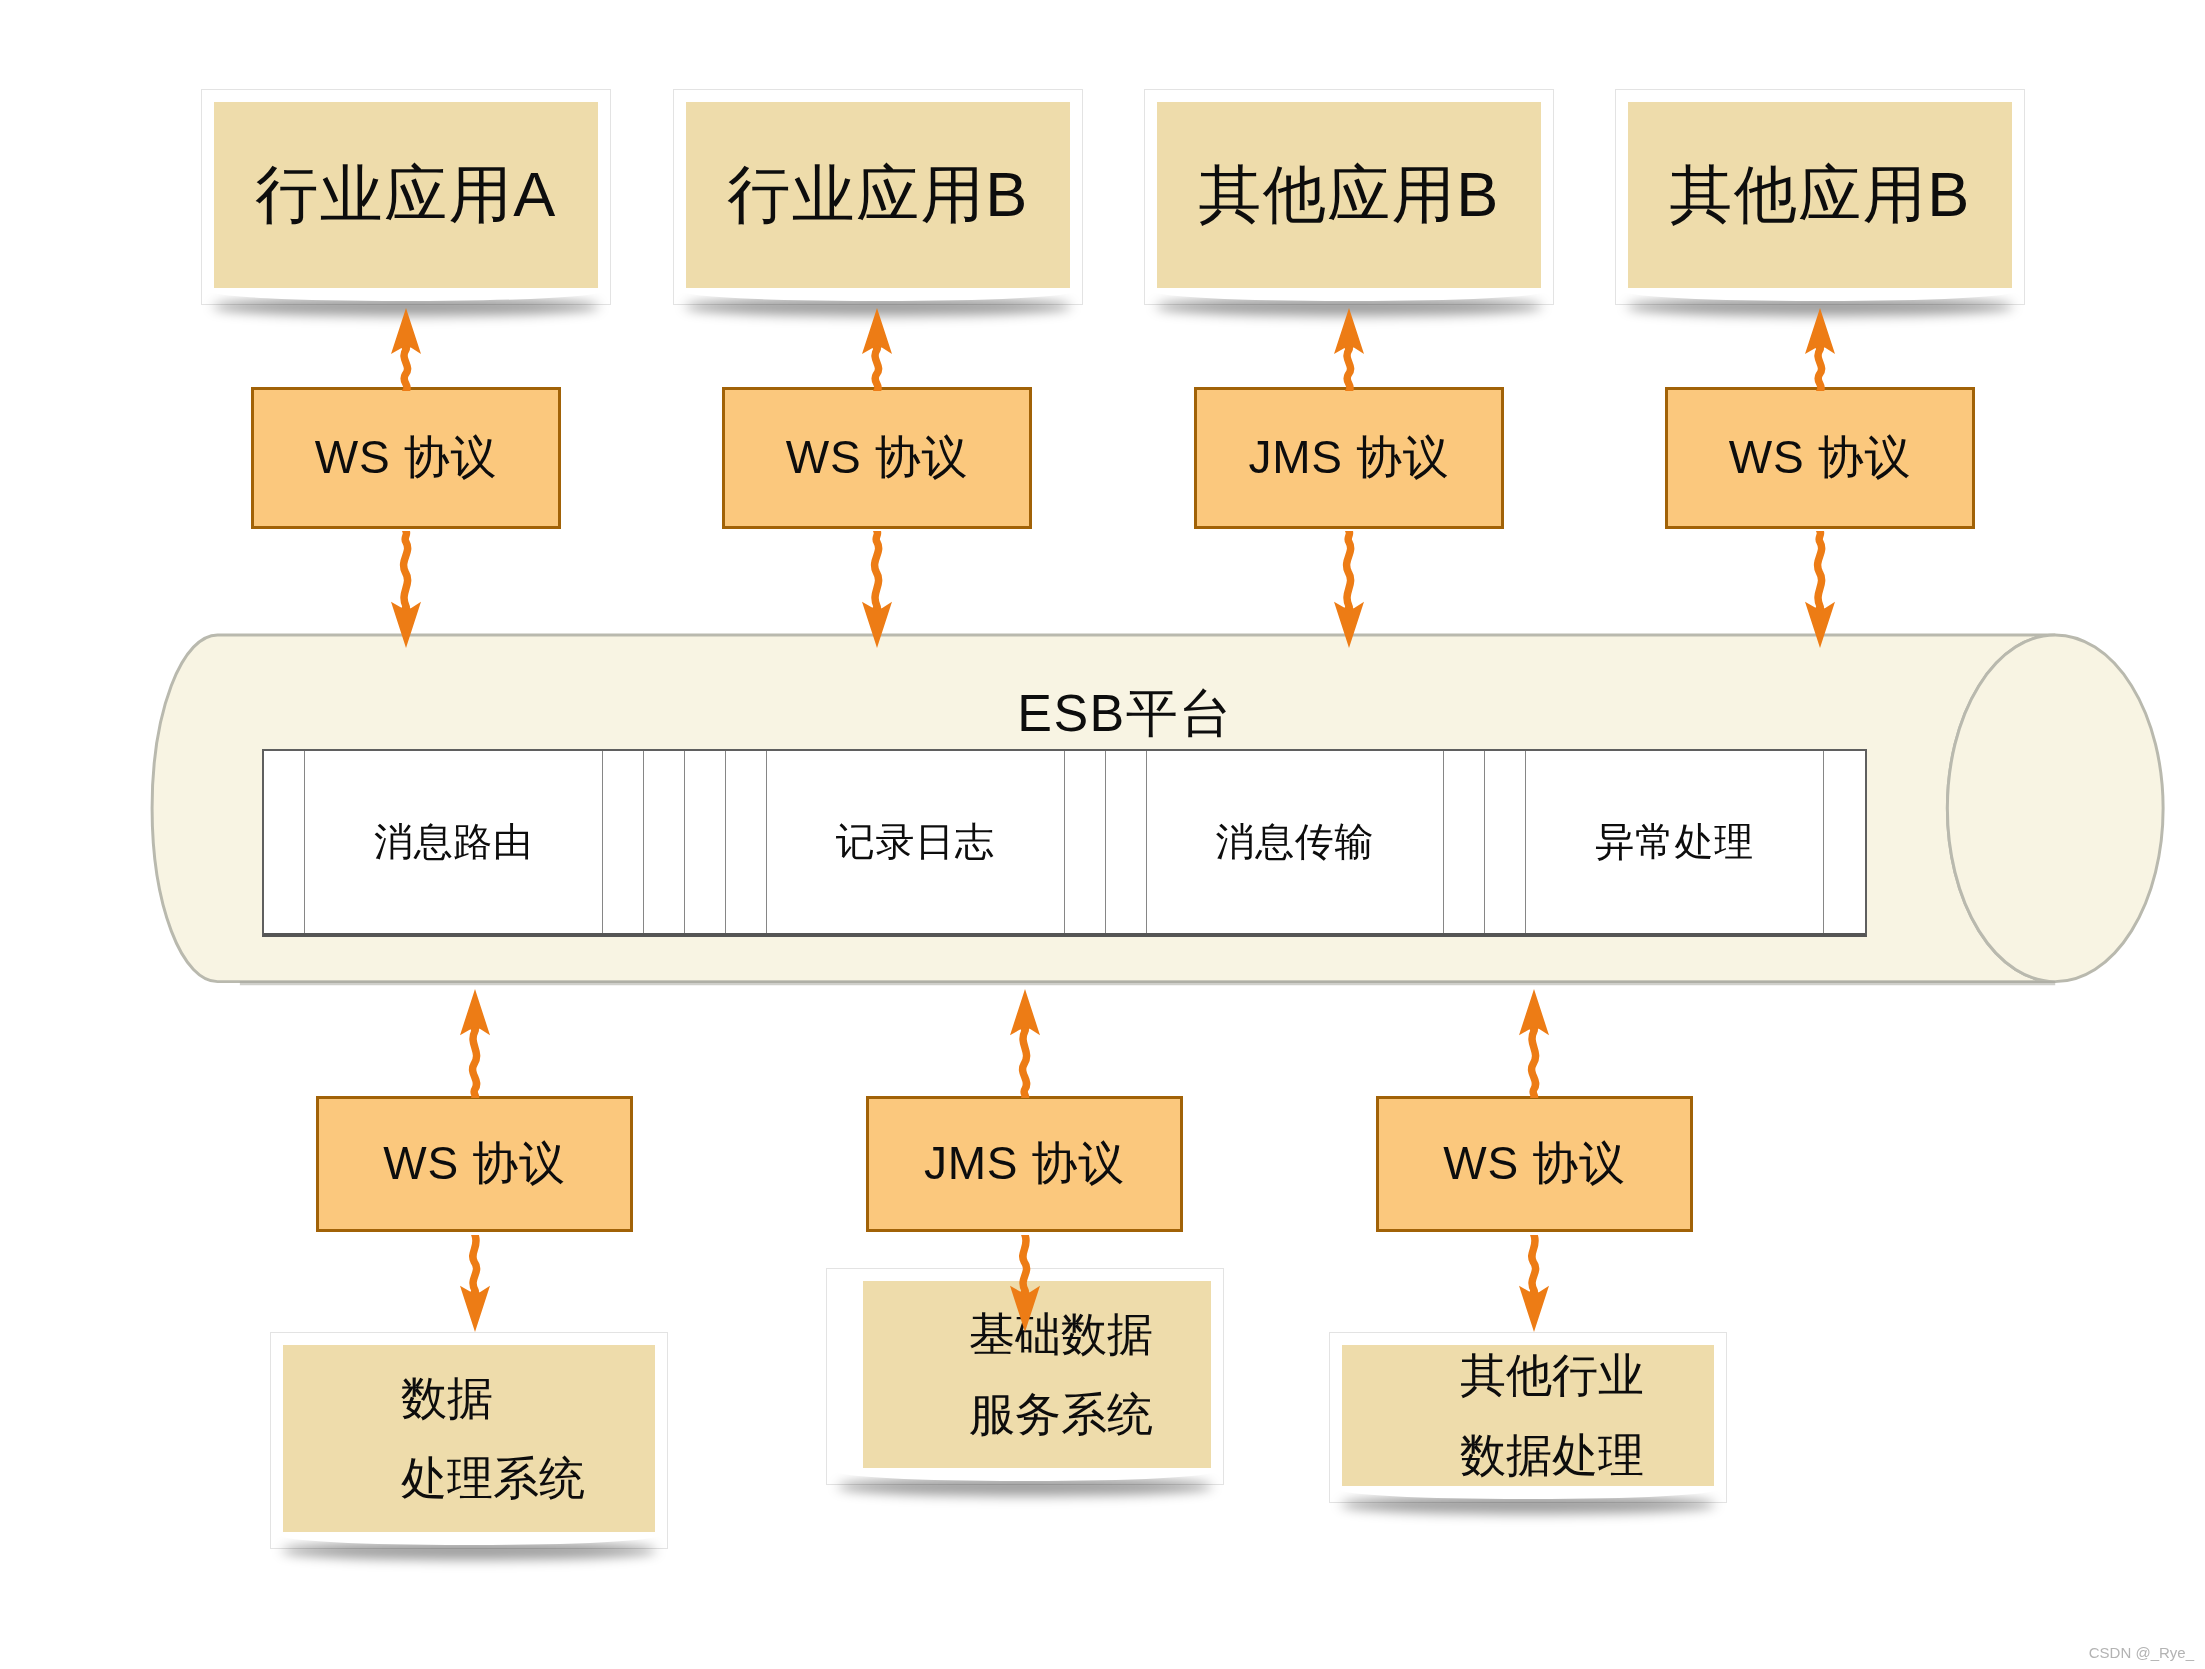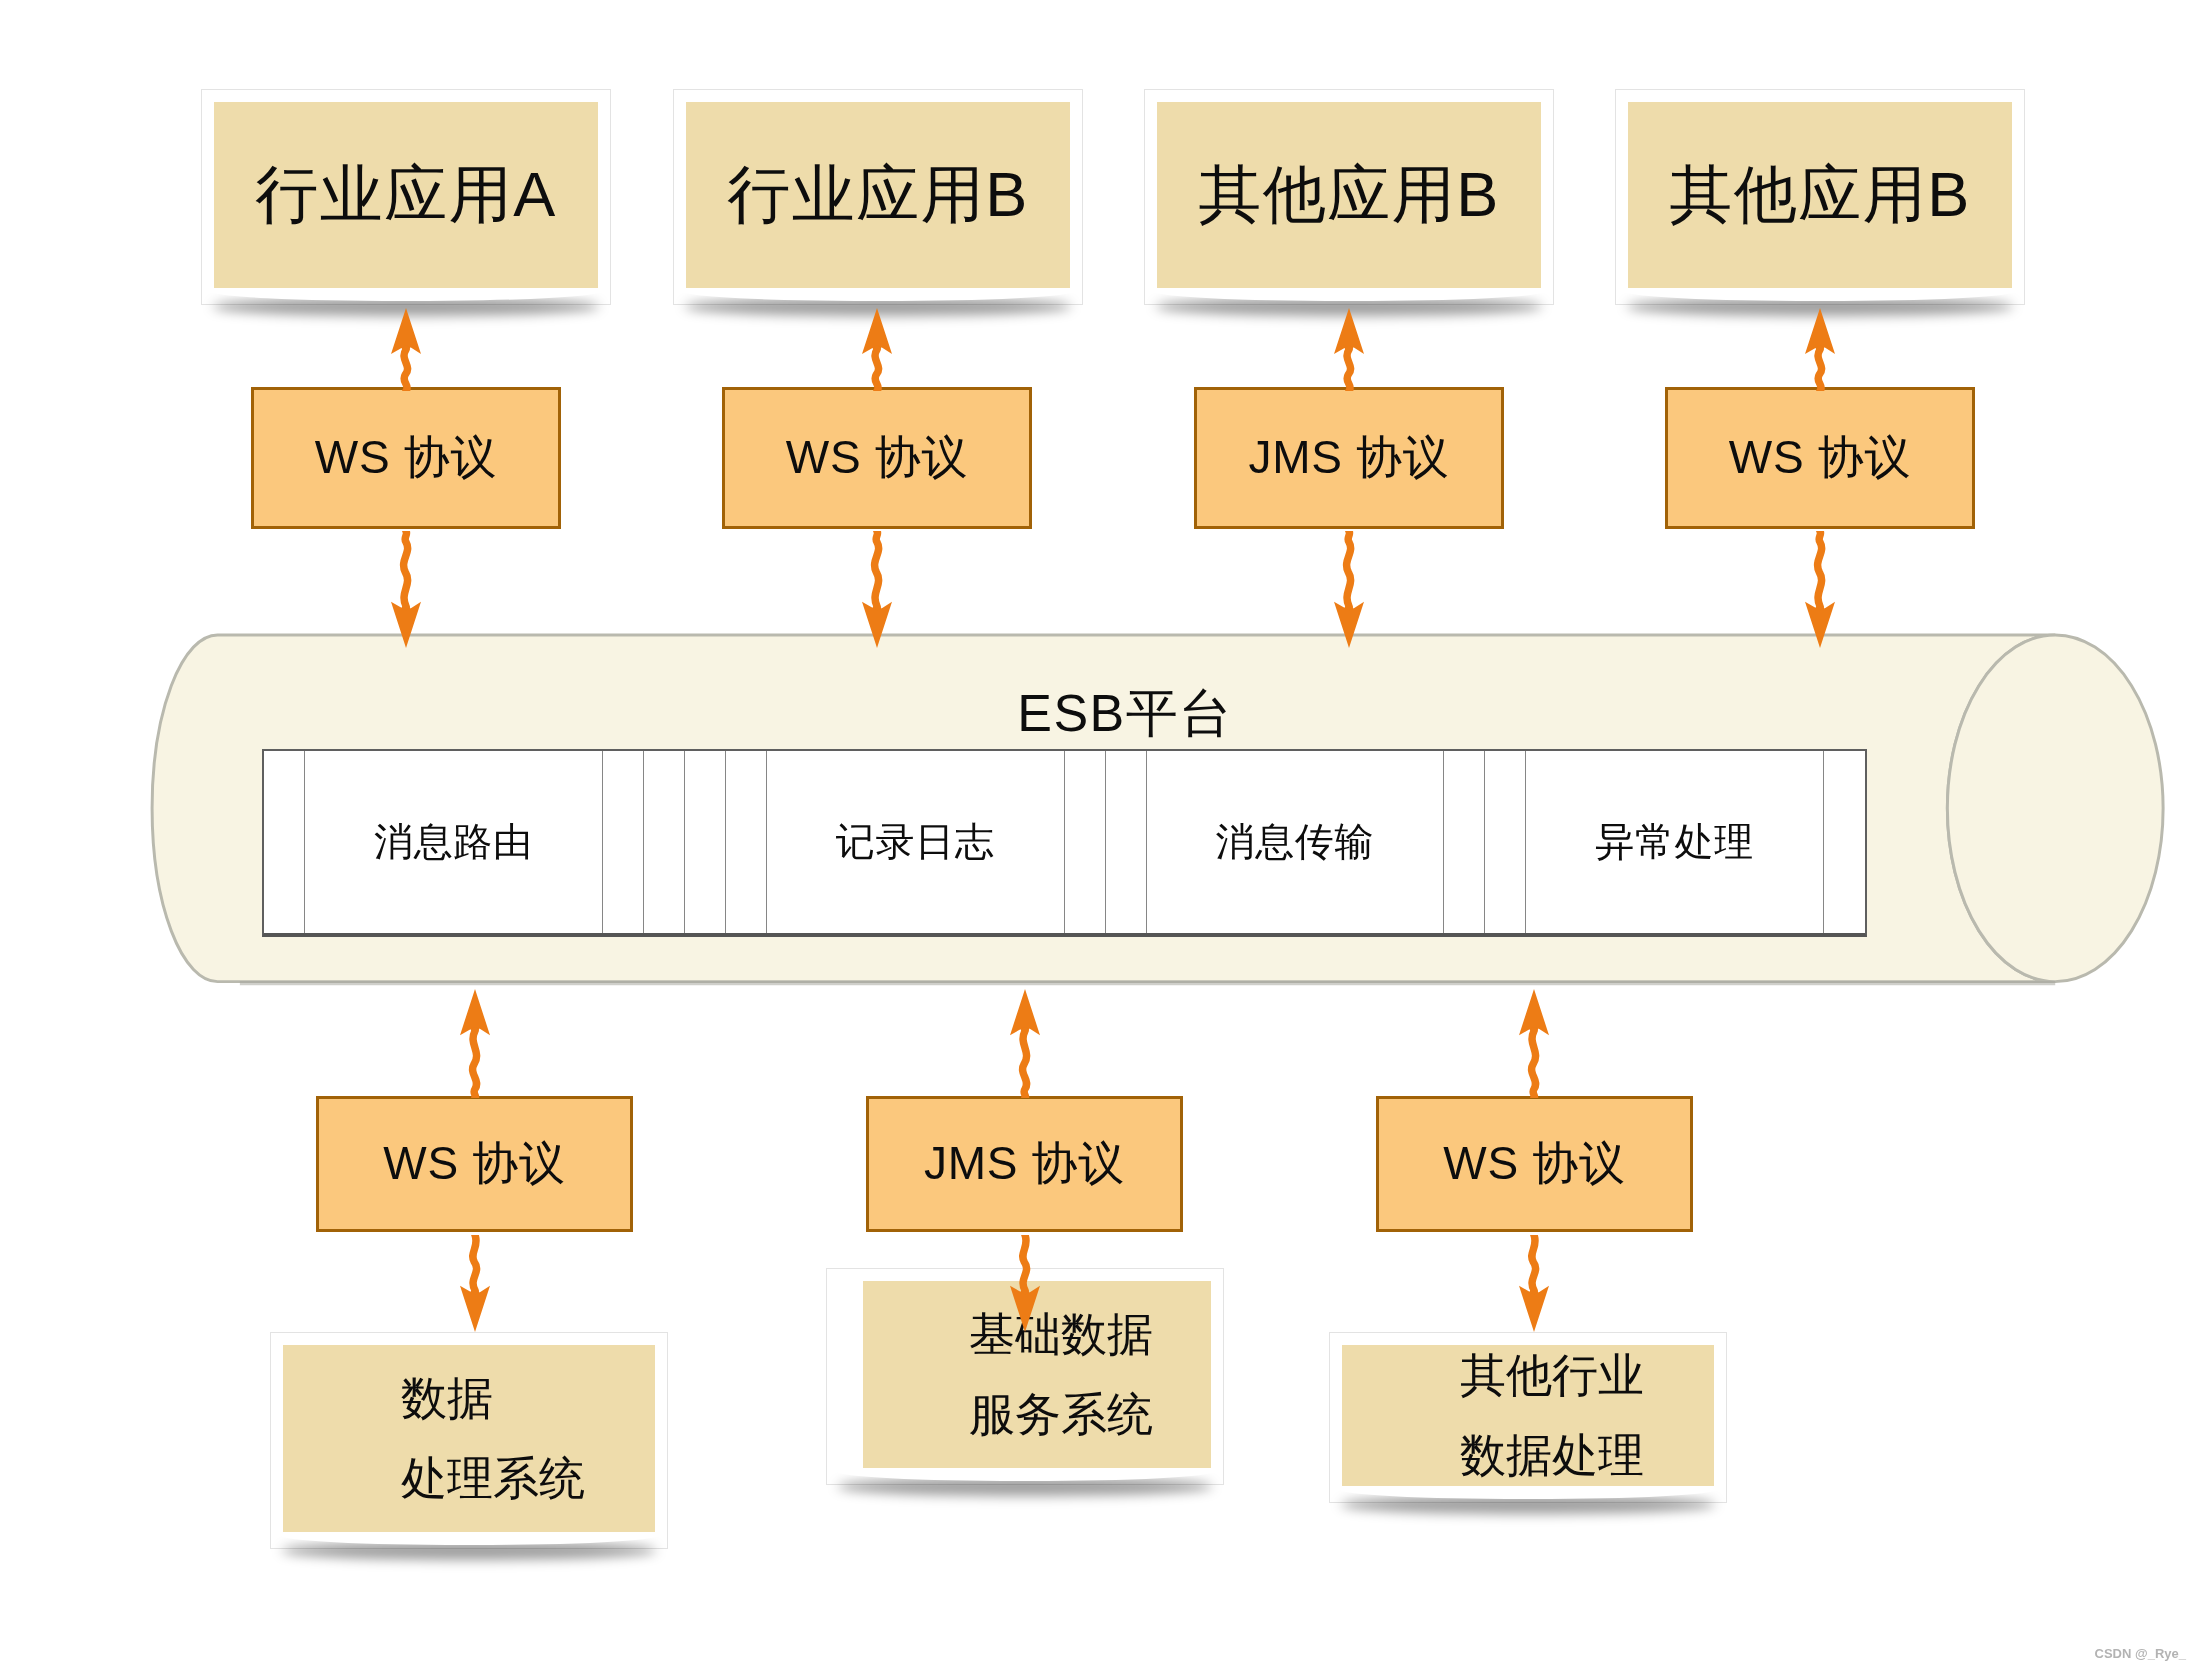"CSDN @_Rye_" #watermark { font-size: 13px -> 15px; font-weight: bold -> none; right: 19px -> 11px }
